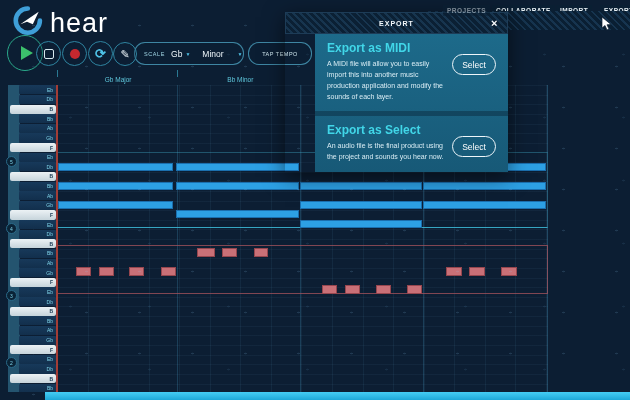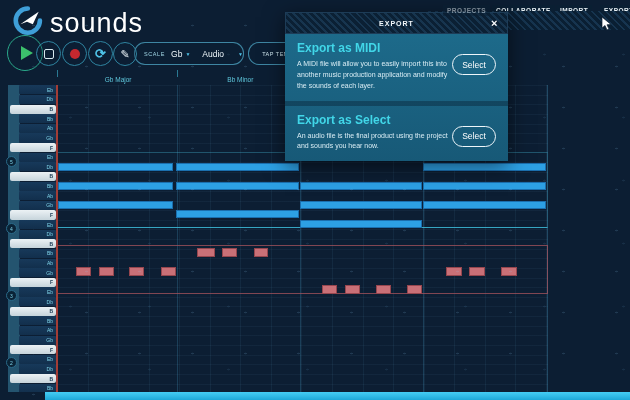"sounds" span.logo-text { text: sounds -> hear }
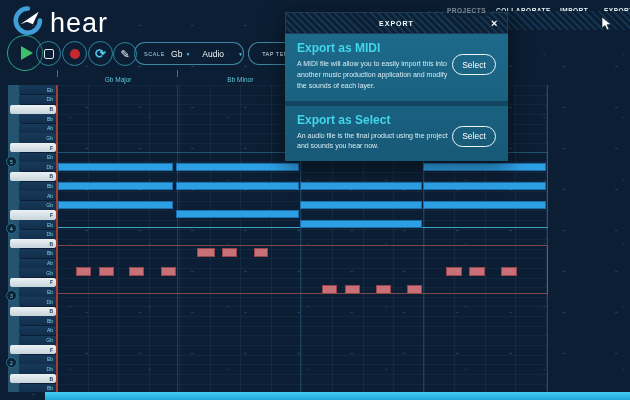"Audio" span.modename { text: Audio -> Minor }
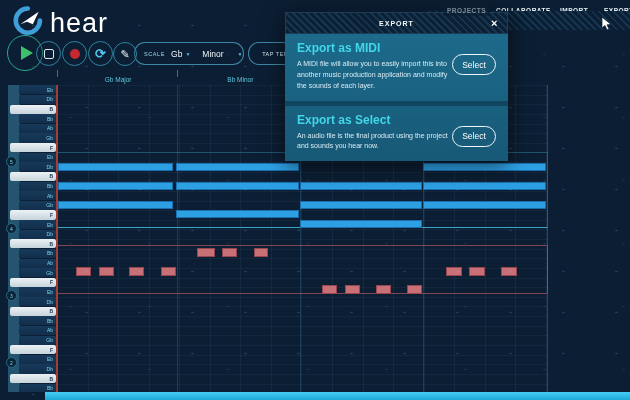"Export as MIDI" .dialog-body { margin-left: none -> 30px }
